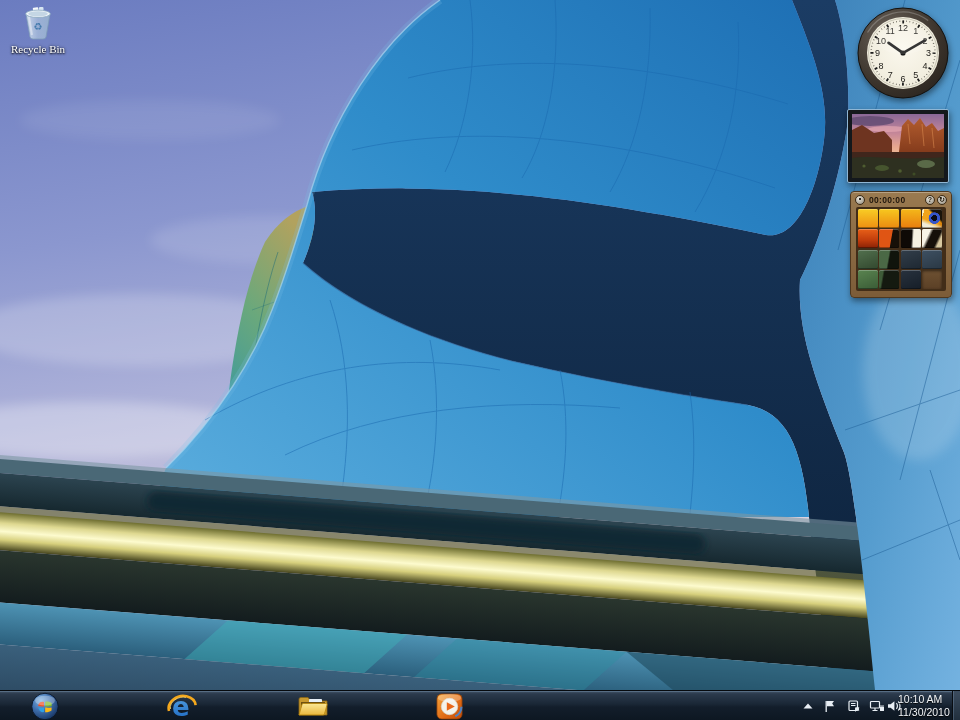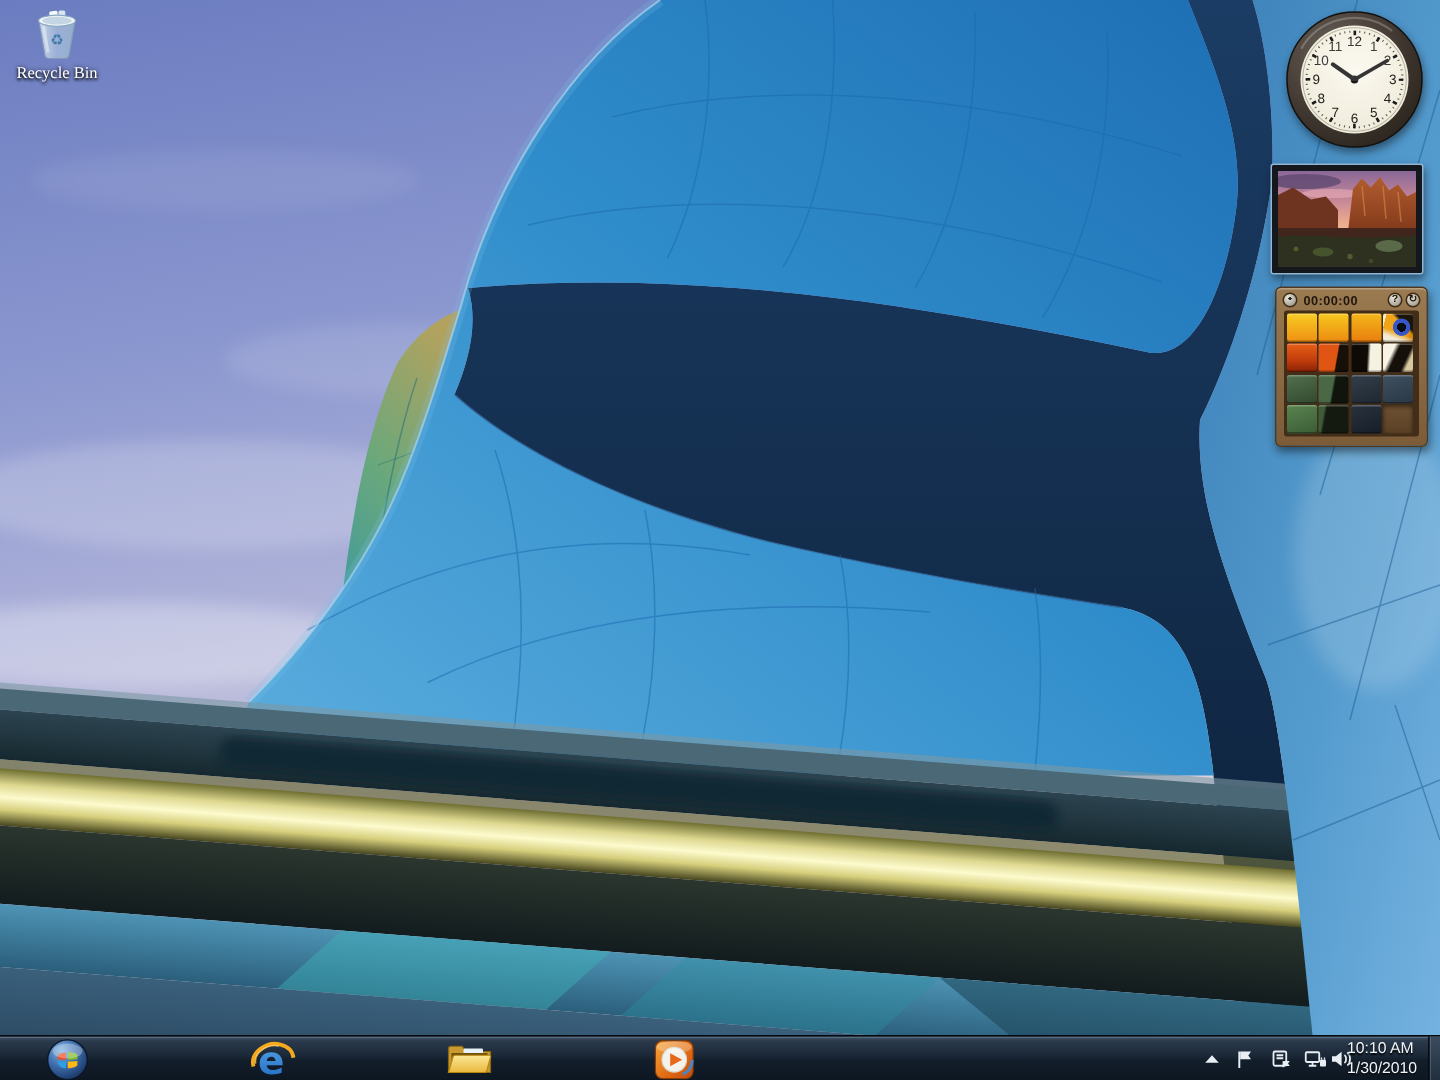"1/30/2010" div { text: 1/30/2010 -> 11/30/2010 }
